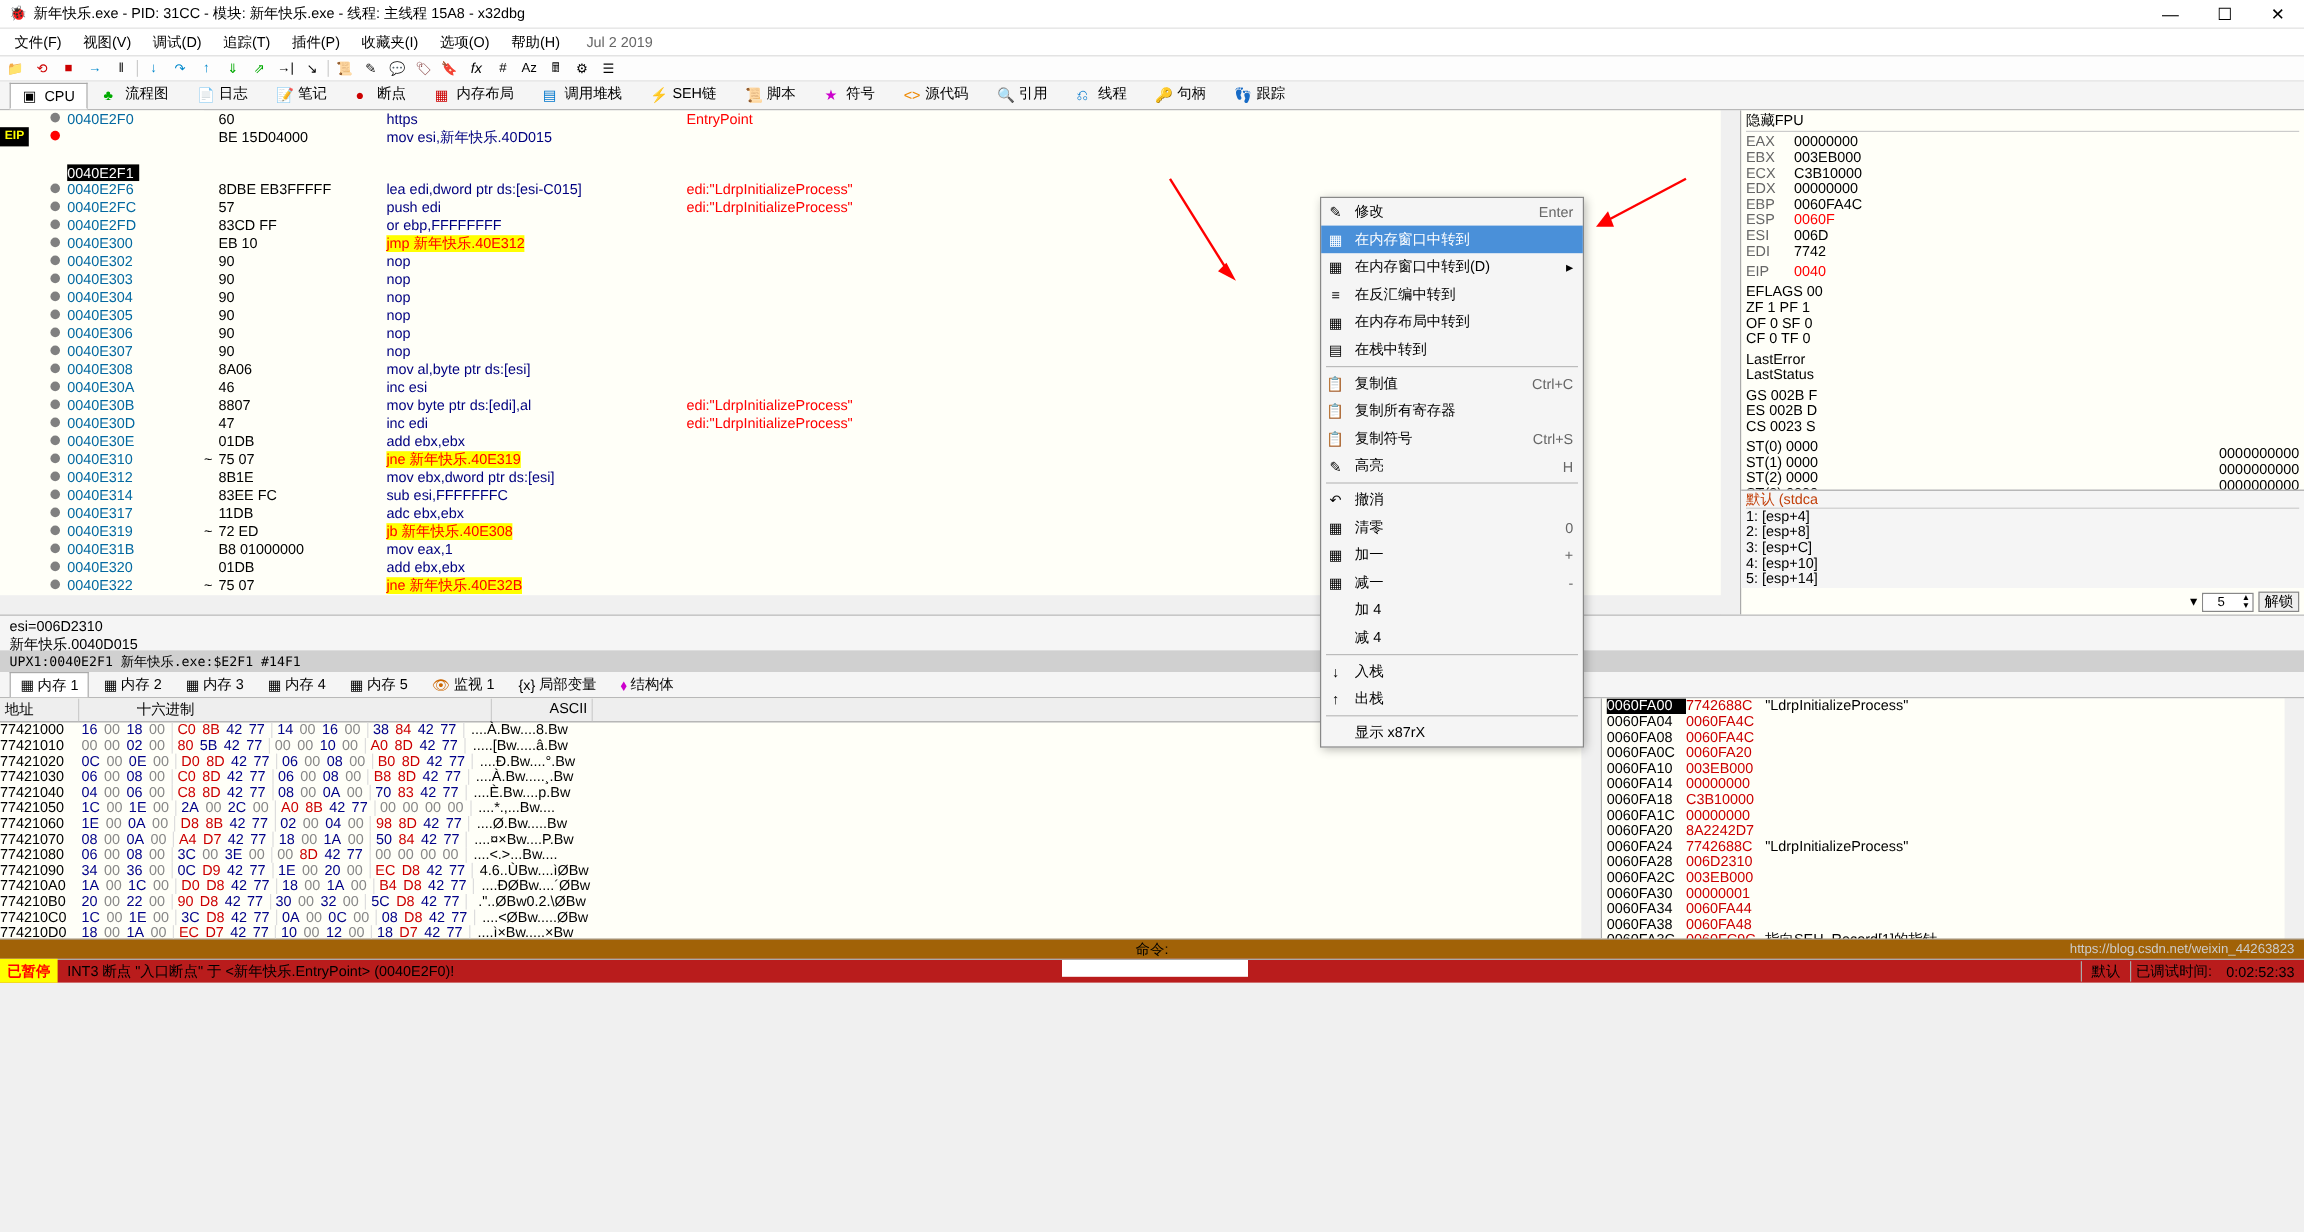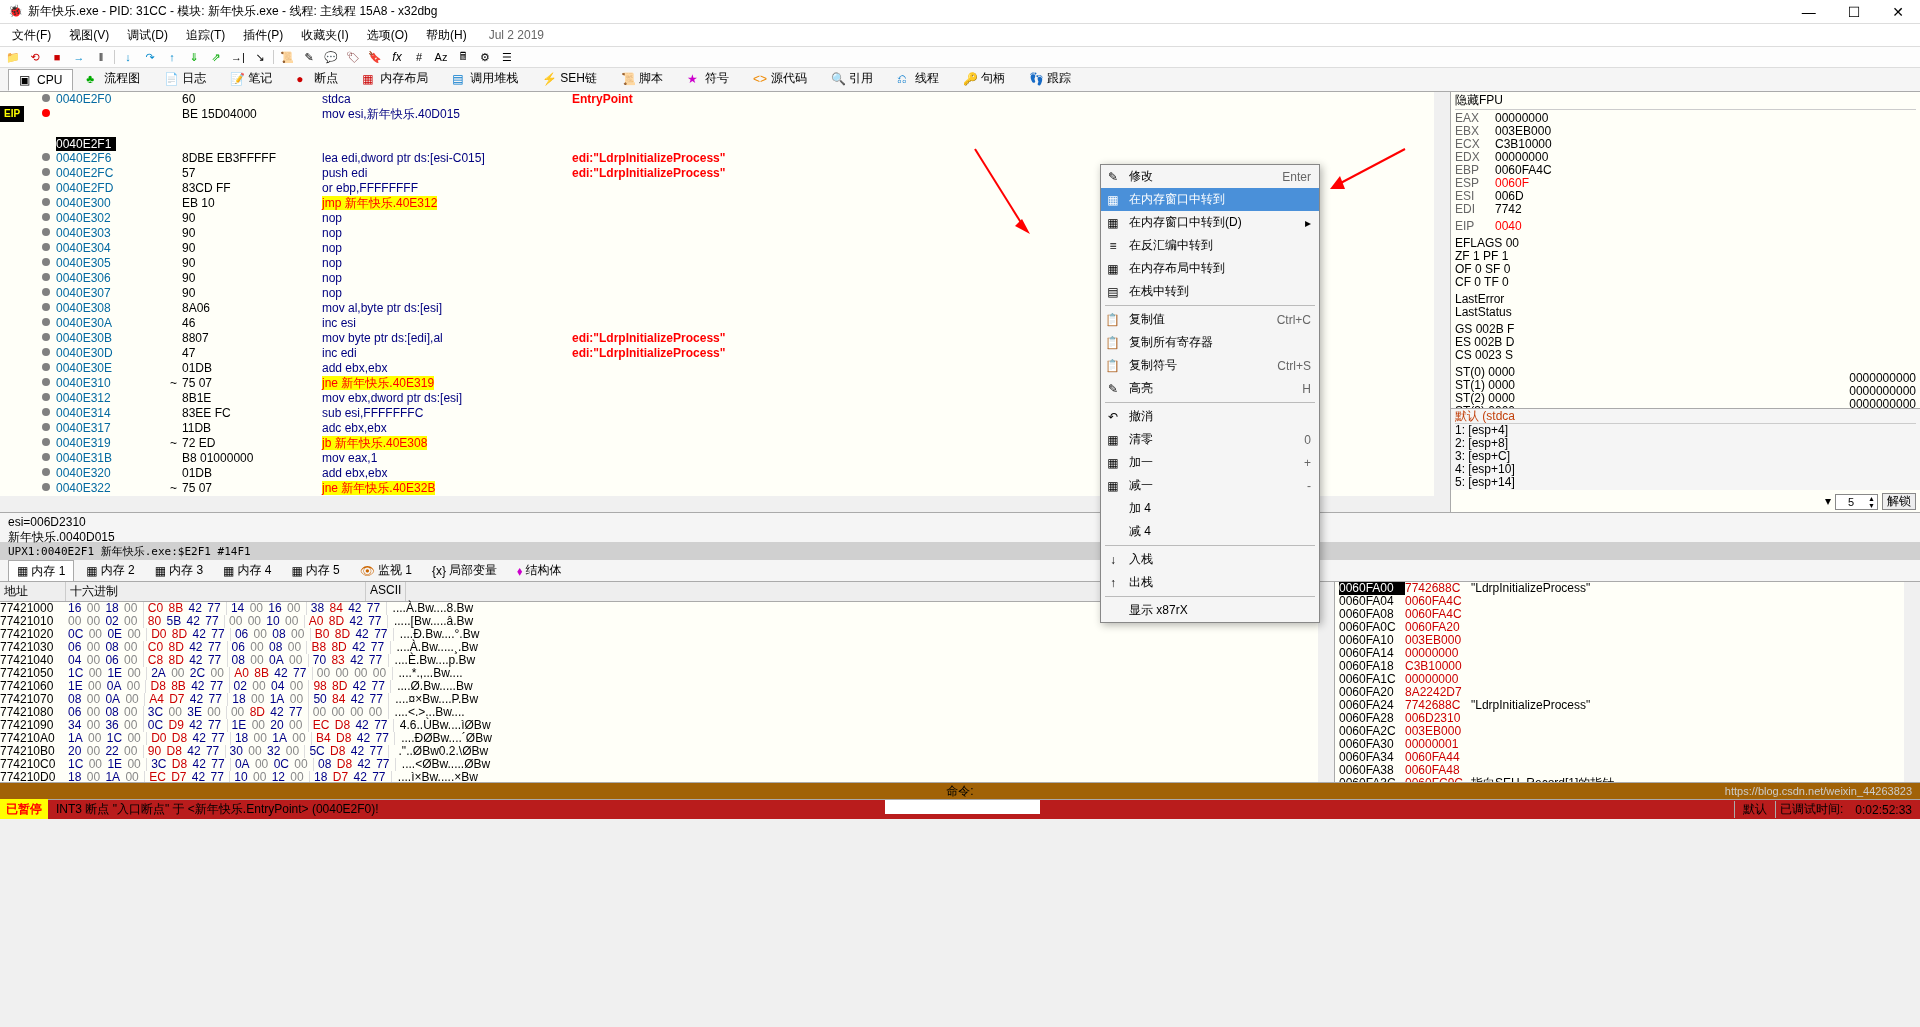"stdca" span.mnem { text: stdca -> https }
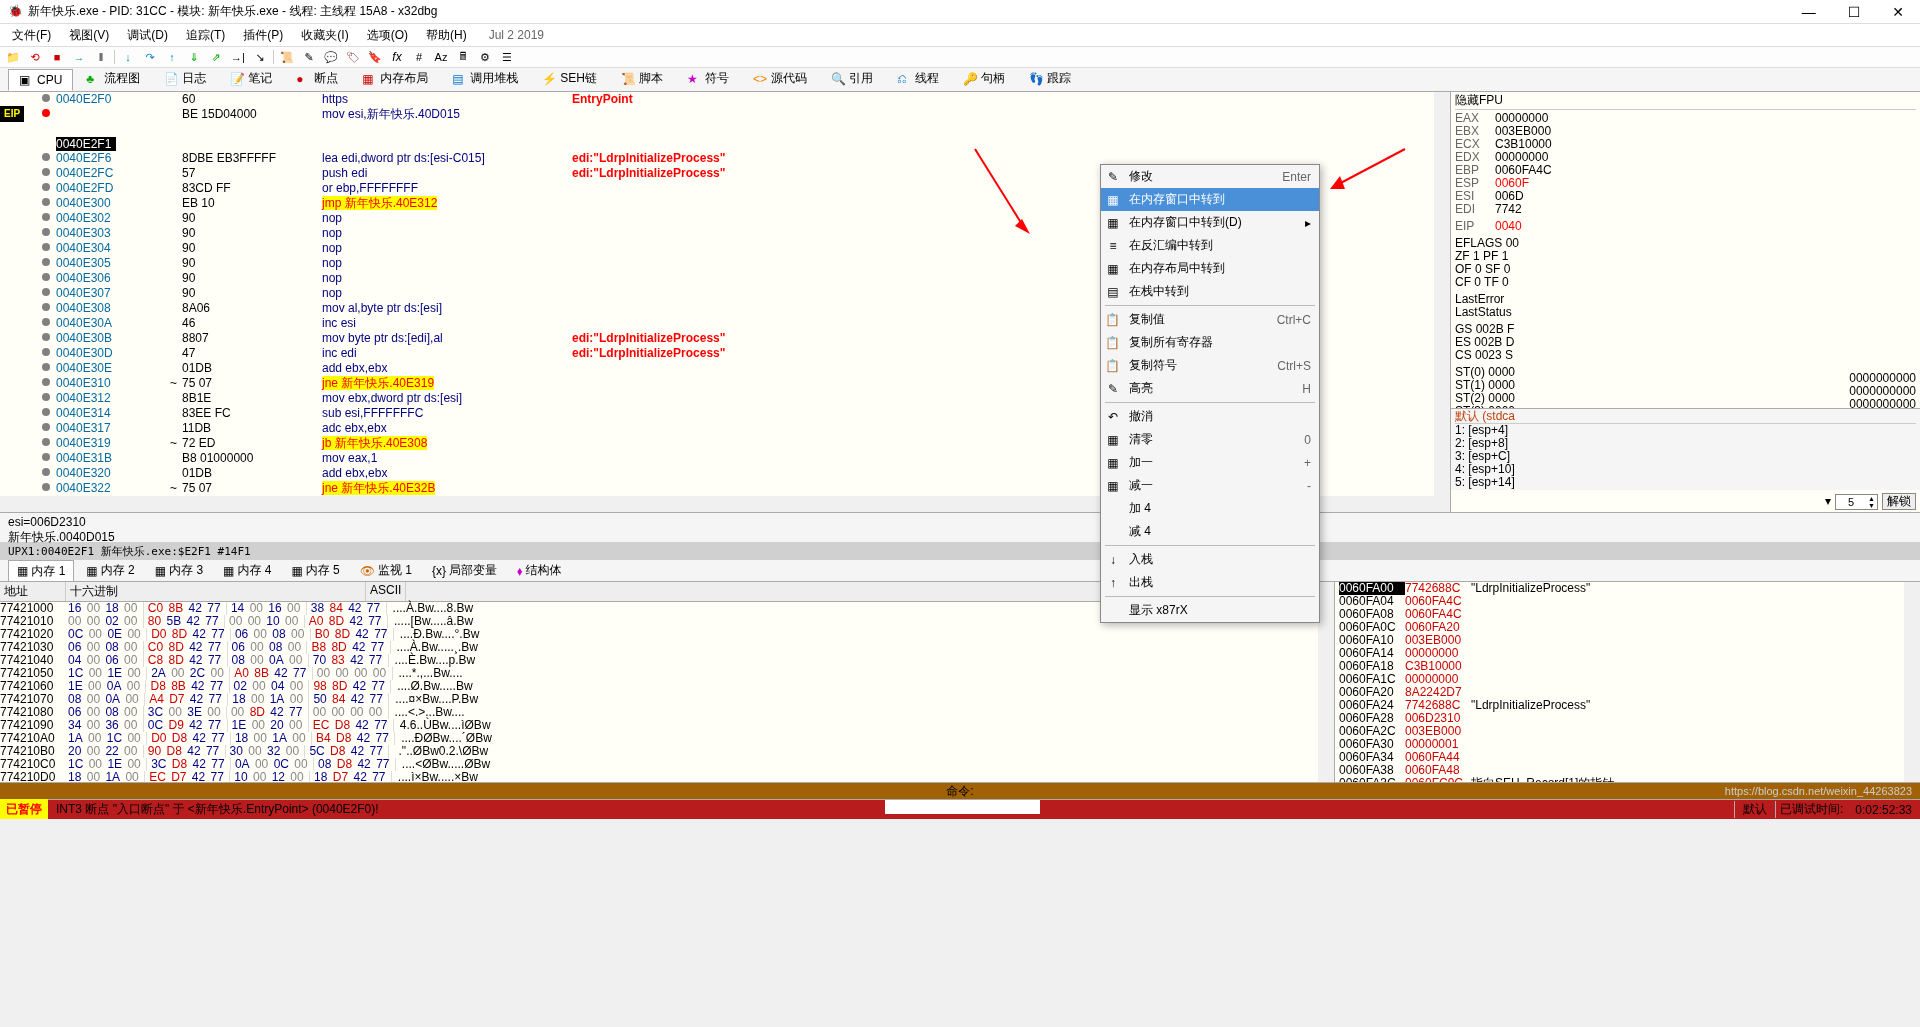"EntryPoint" .comment { font-weight: bold -> none }
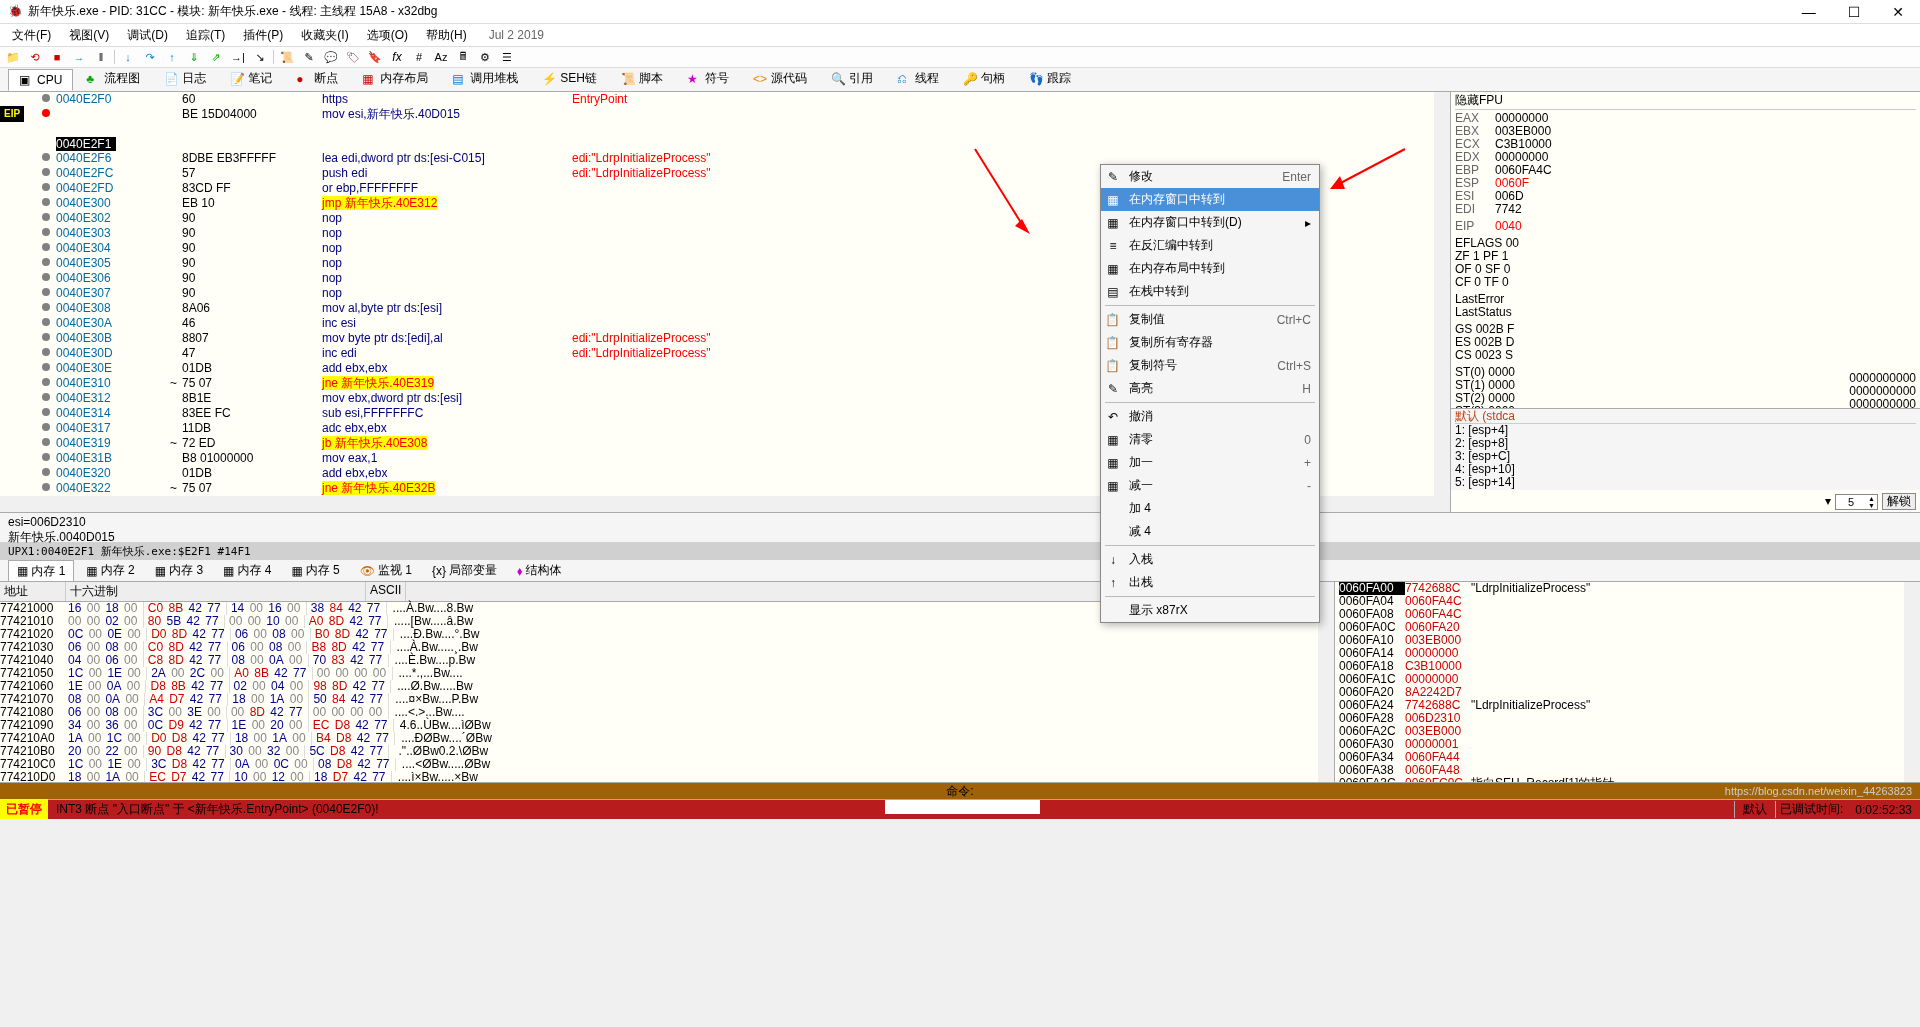"地址" .dump-hdr { gap: none -> 44px }
